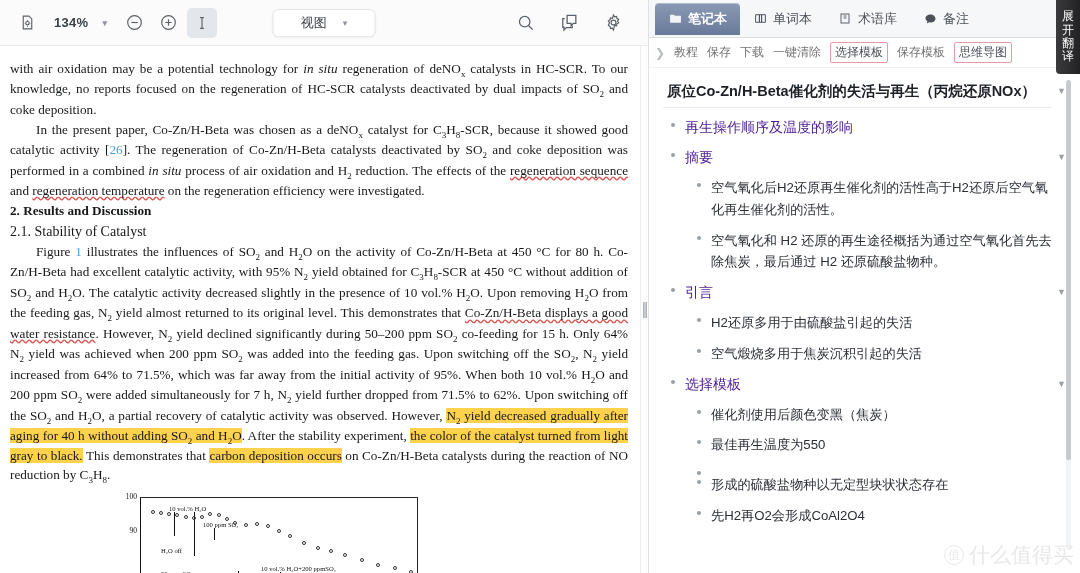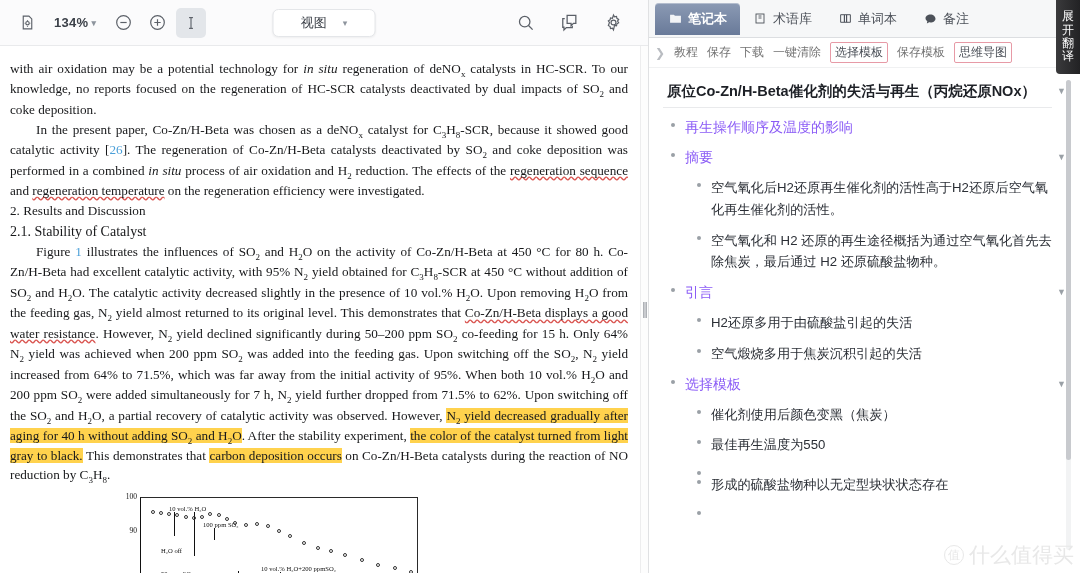"134%" .zoom-val { gap: 3px -> 14px }
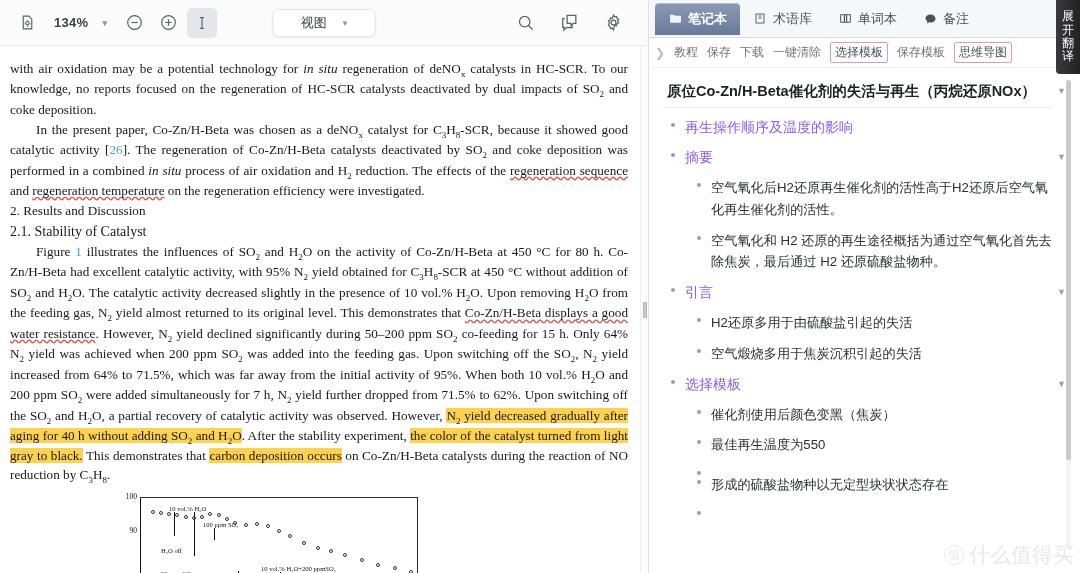"术语库" div.tab { order: before "单词本" -> after "单词本" }
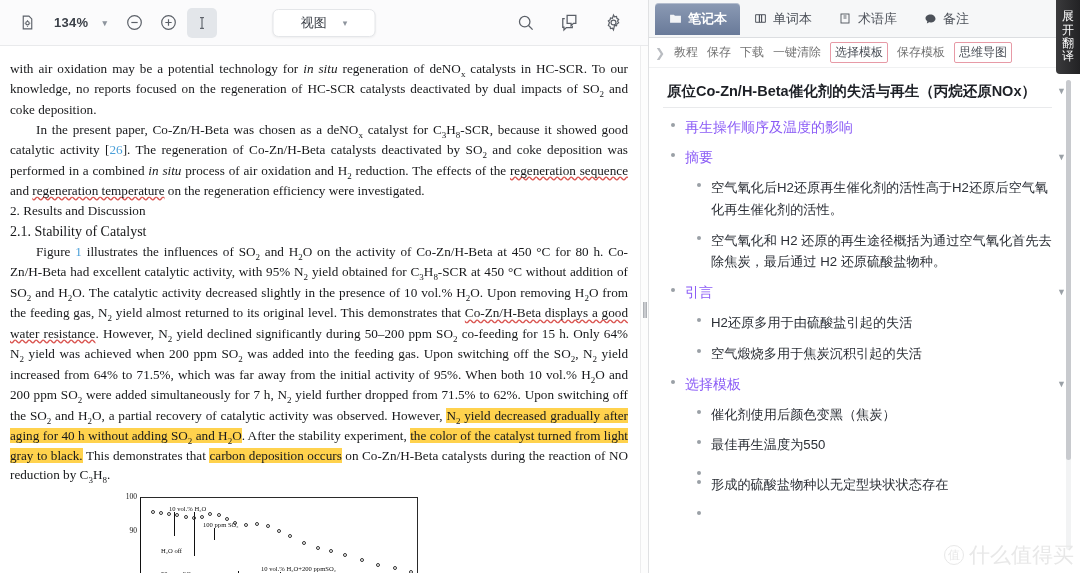"再生操作顺序及温度的影响" .o-l1 .txt { color: #8b5cf6 -> #4c1d95 }
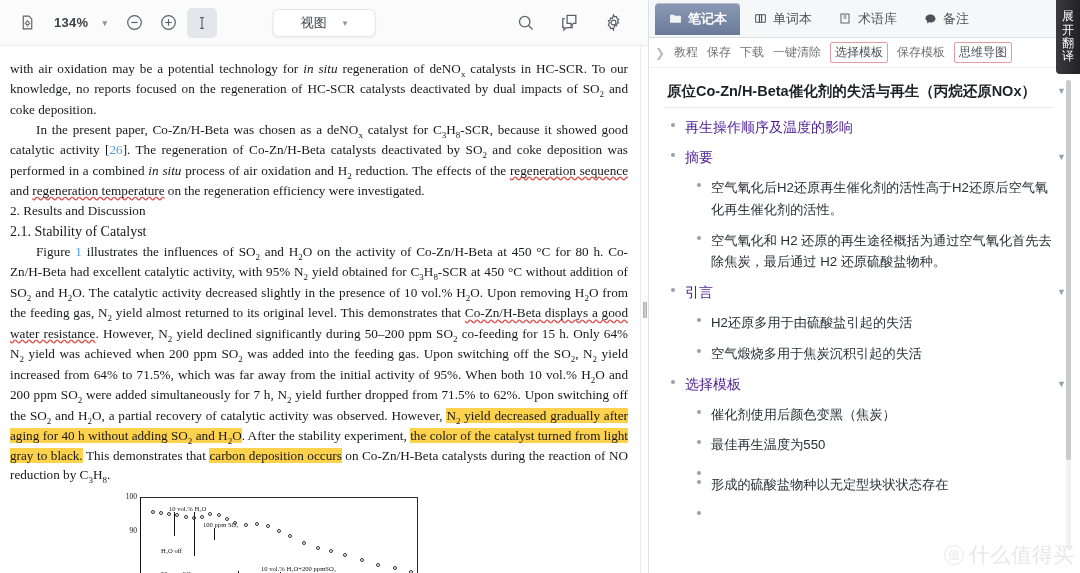"2. Results and Discussion" .sec-h { font-weight: normal -> bold }
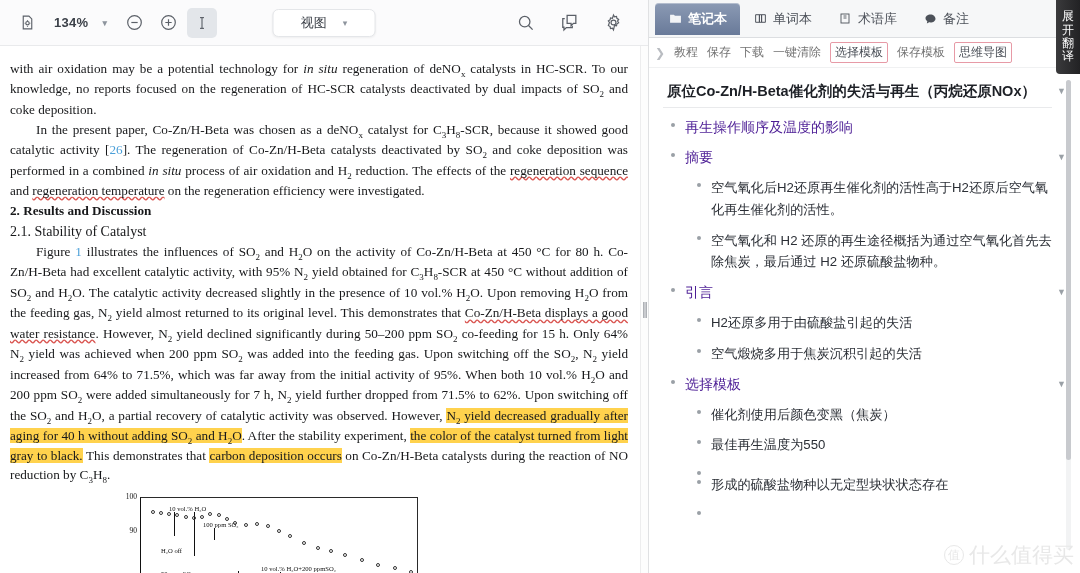"先H2再O2会形成CoAl2O4" span.txt { html: none -> <span>先H2再O2会形成CoAl2O4</span> }
